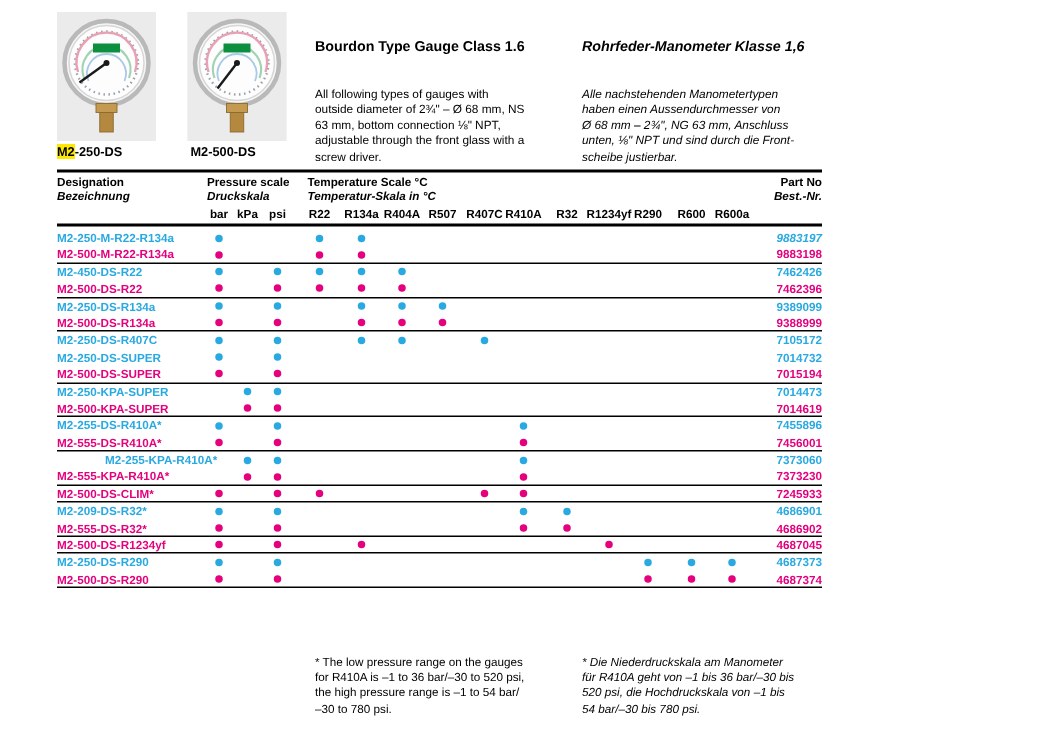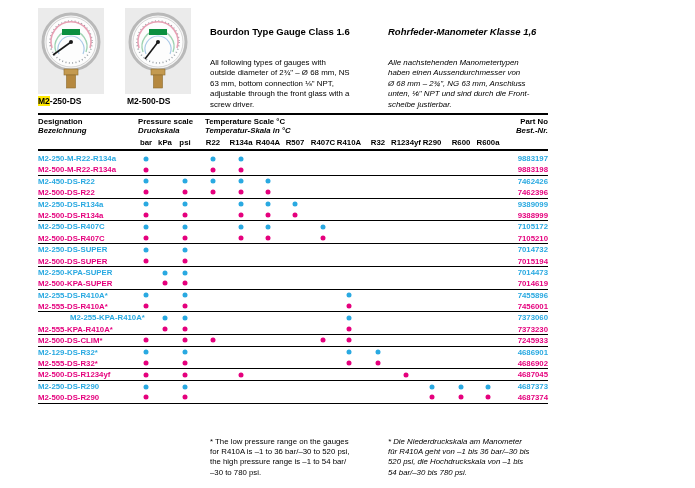"9883197" span.pno { font-style: none -> italic }
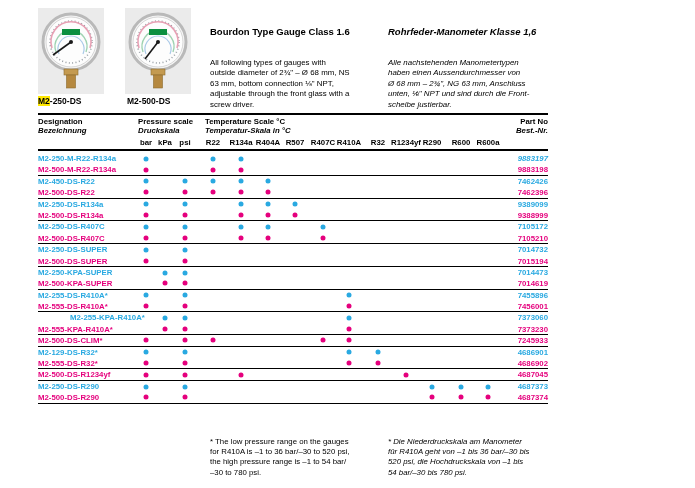"M2-500-DS-R407C" div.trow { html: <div> <span>M2-500-DS-R407C</span> <span></span> <span></span> <span></span> <span></span> <span></span> <span>7105210</span> </div> -> none }
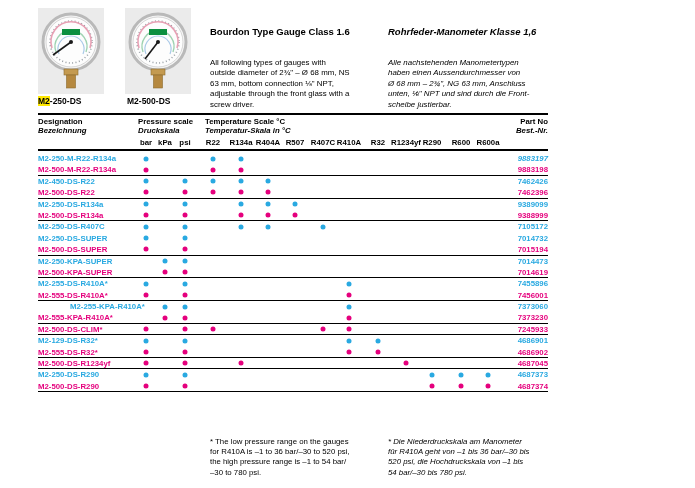"M2-129-DS-R32*" span.des { text: M2-129-DS-R32 -> M2-209-DS-R32 }
